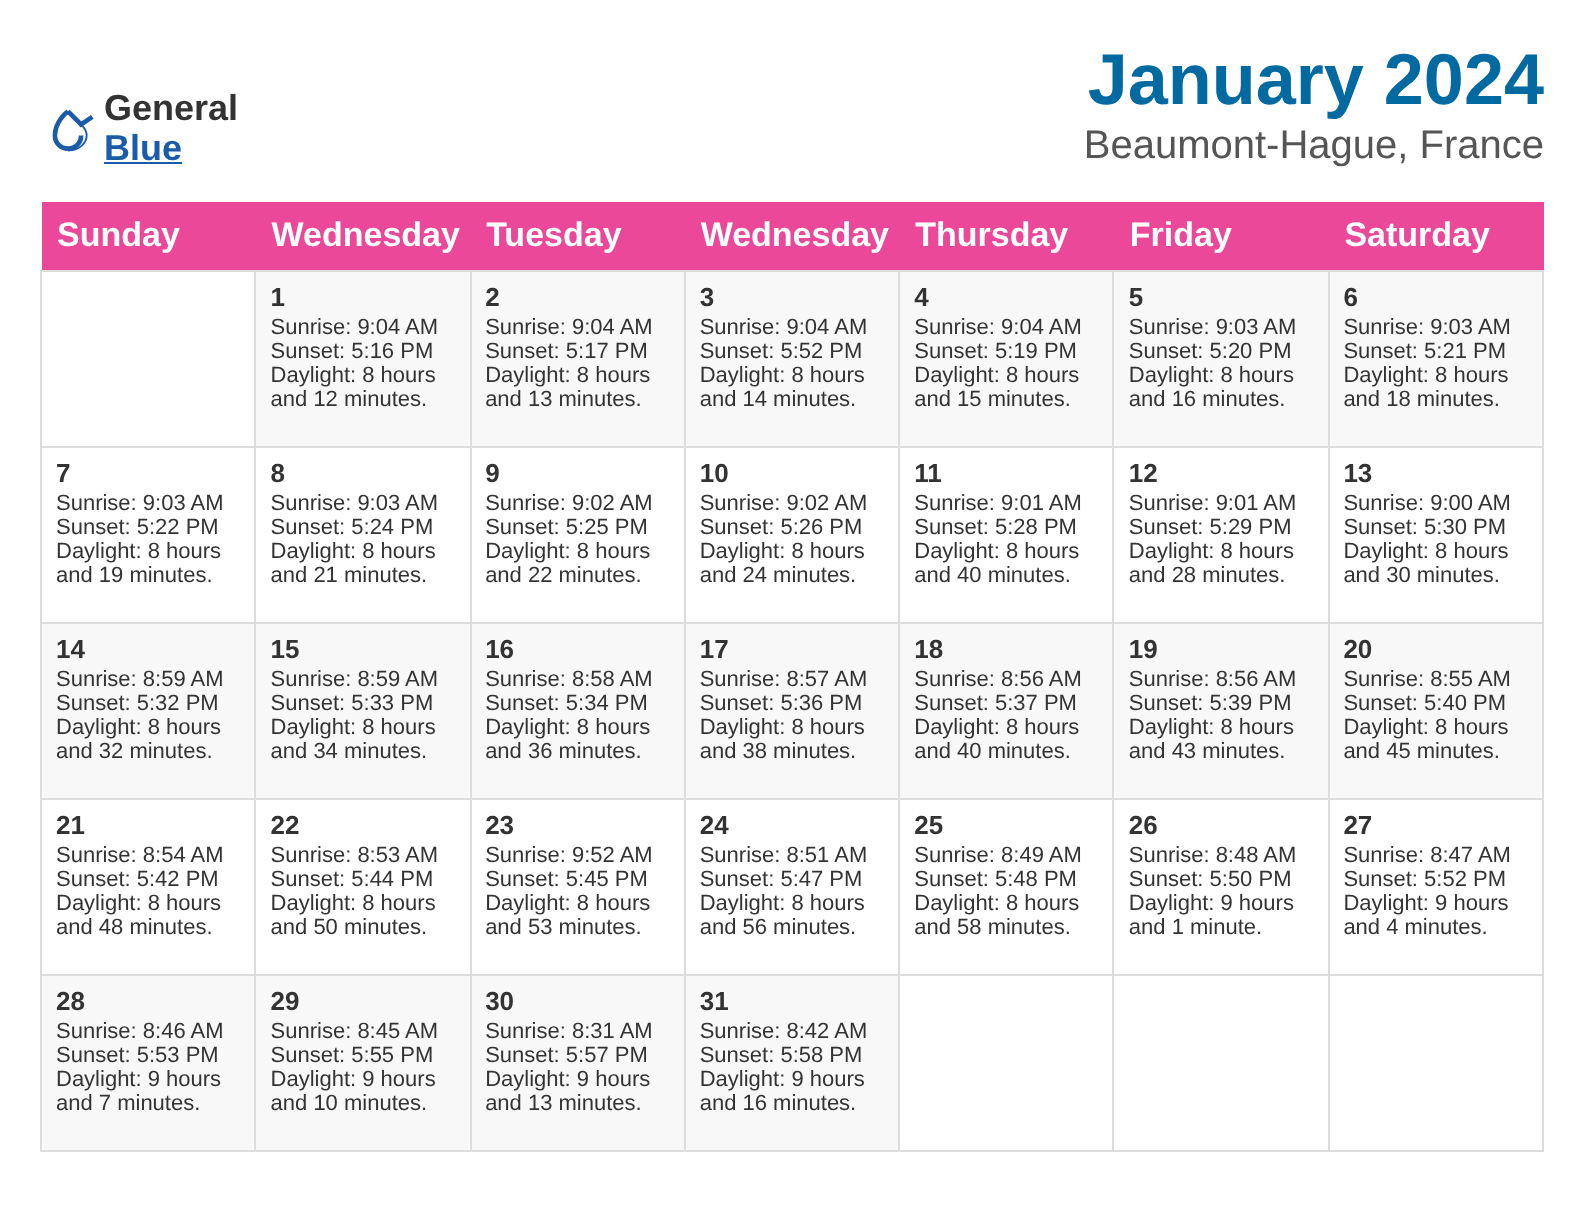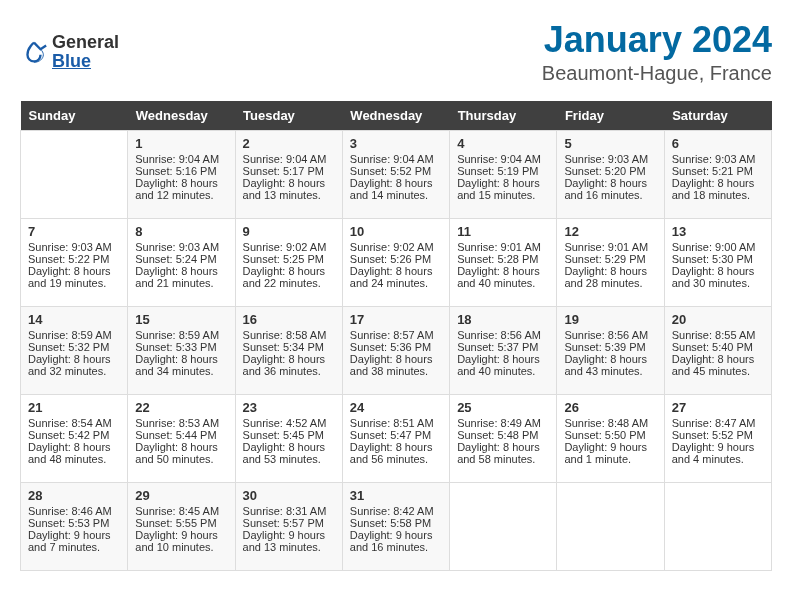"General" .header { align-items: center -> flex-end }
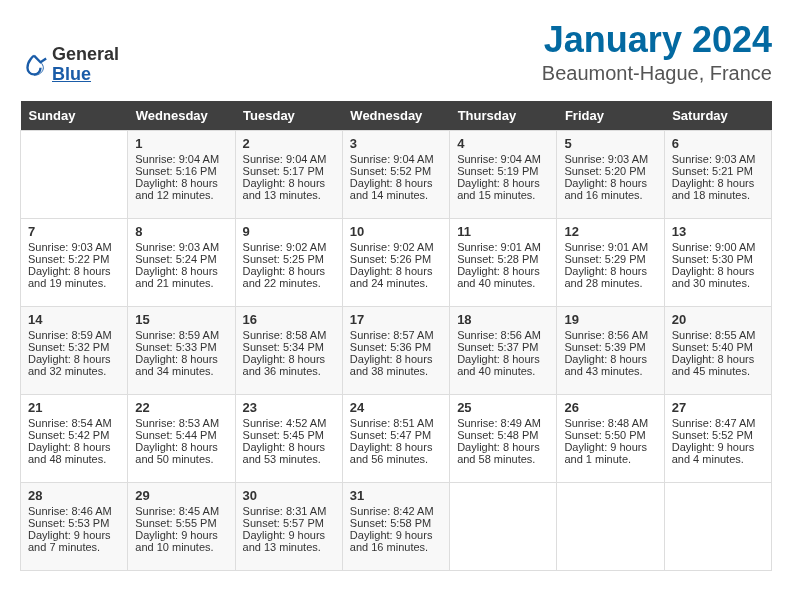"Sunday" th { background-color: #404040 -> #ec4899; font-size: 13px -> 17px }
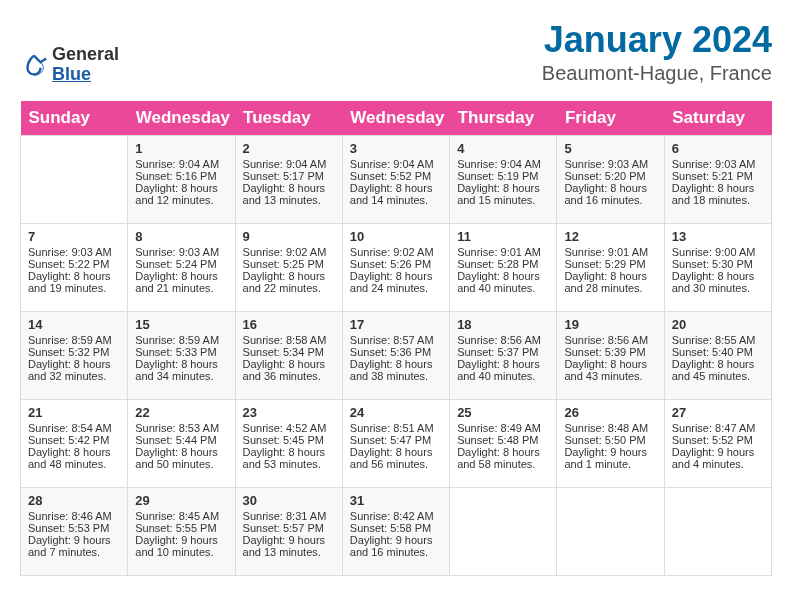"Sunrise: 4:52 AM" span { text: 4:52 -> 9:52 }
